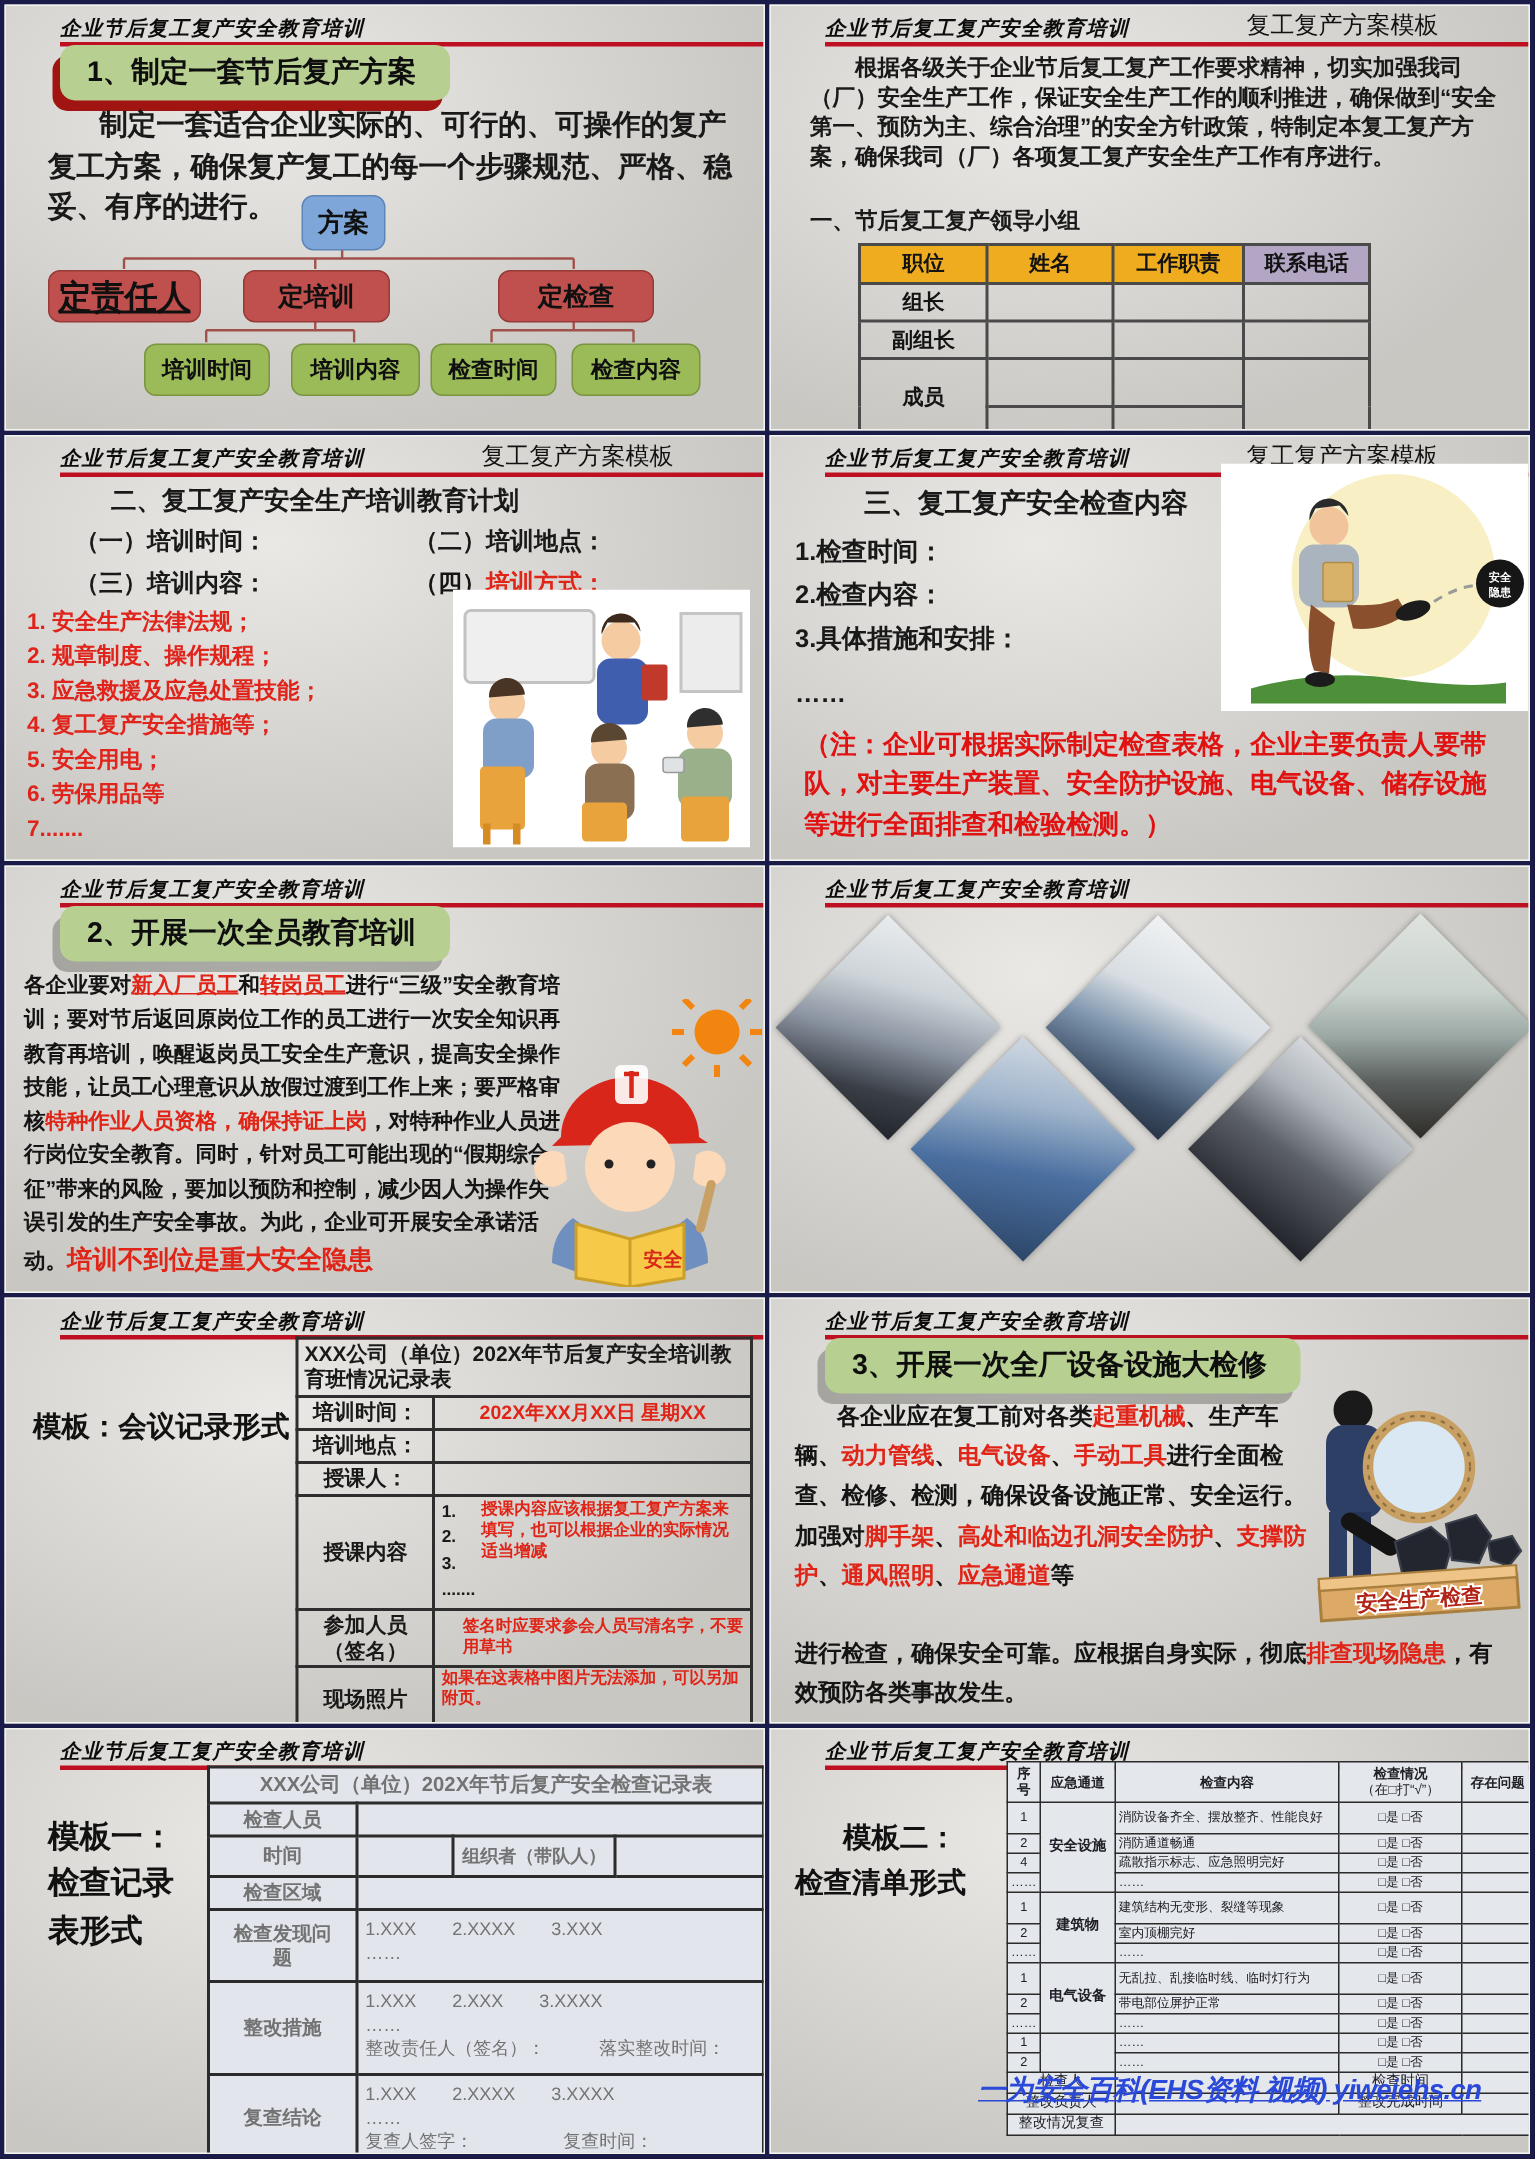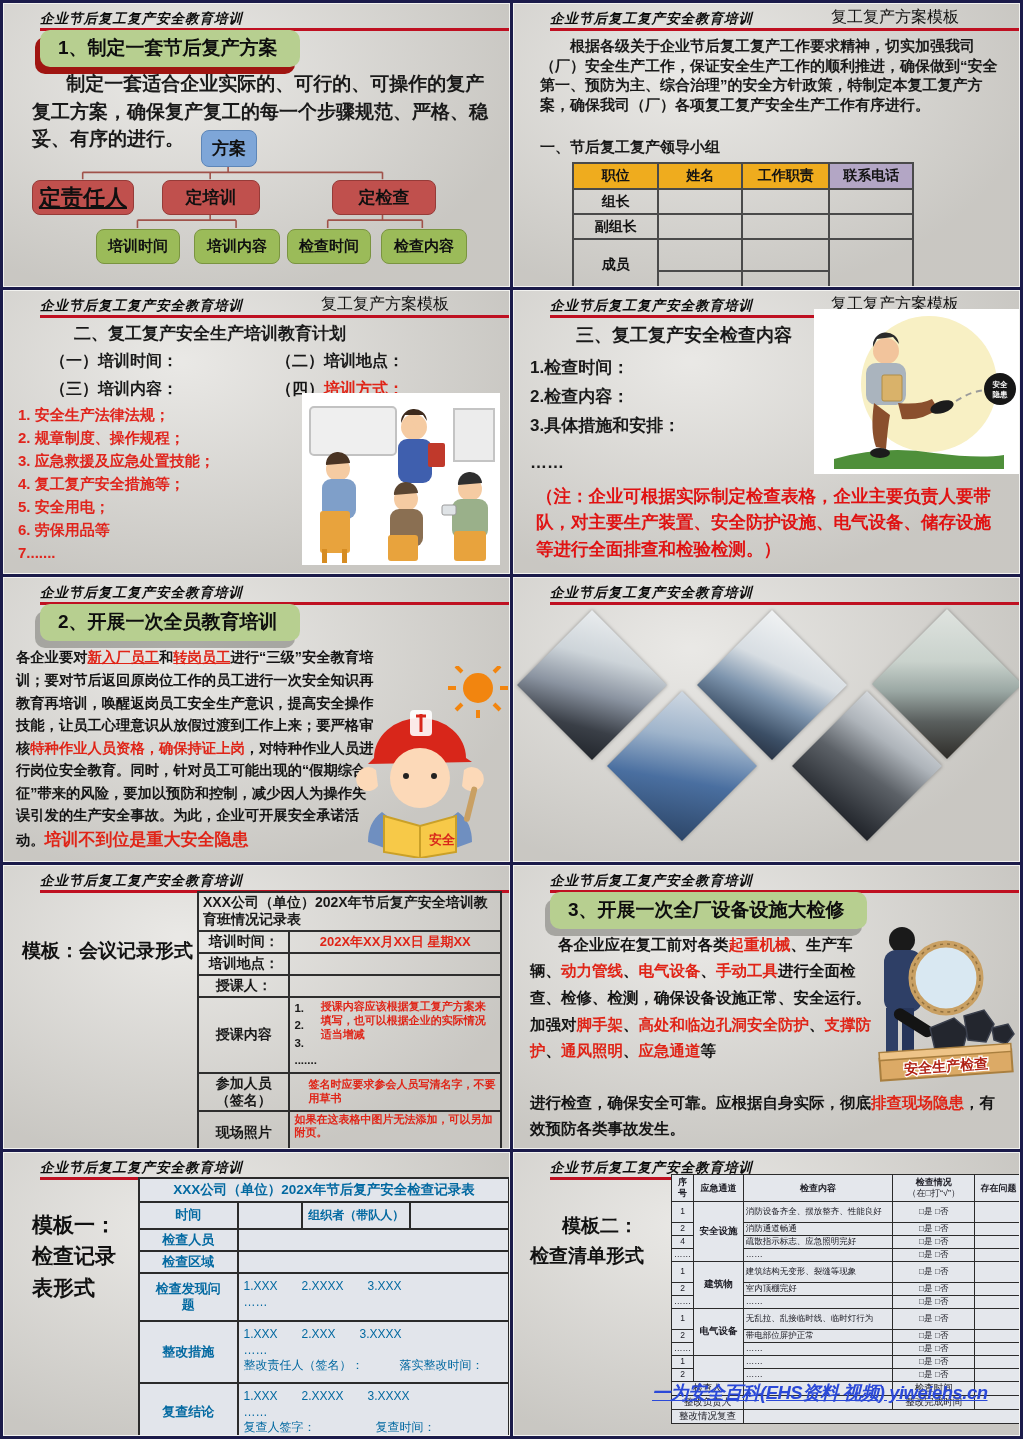"XXX公司（单位）202X年节后复产安全检查记录表" .t9 td { color: #0369a1 -> #737373 }
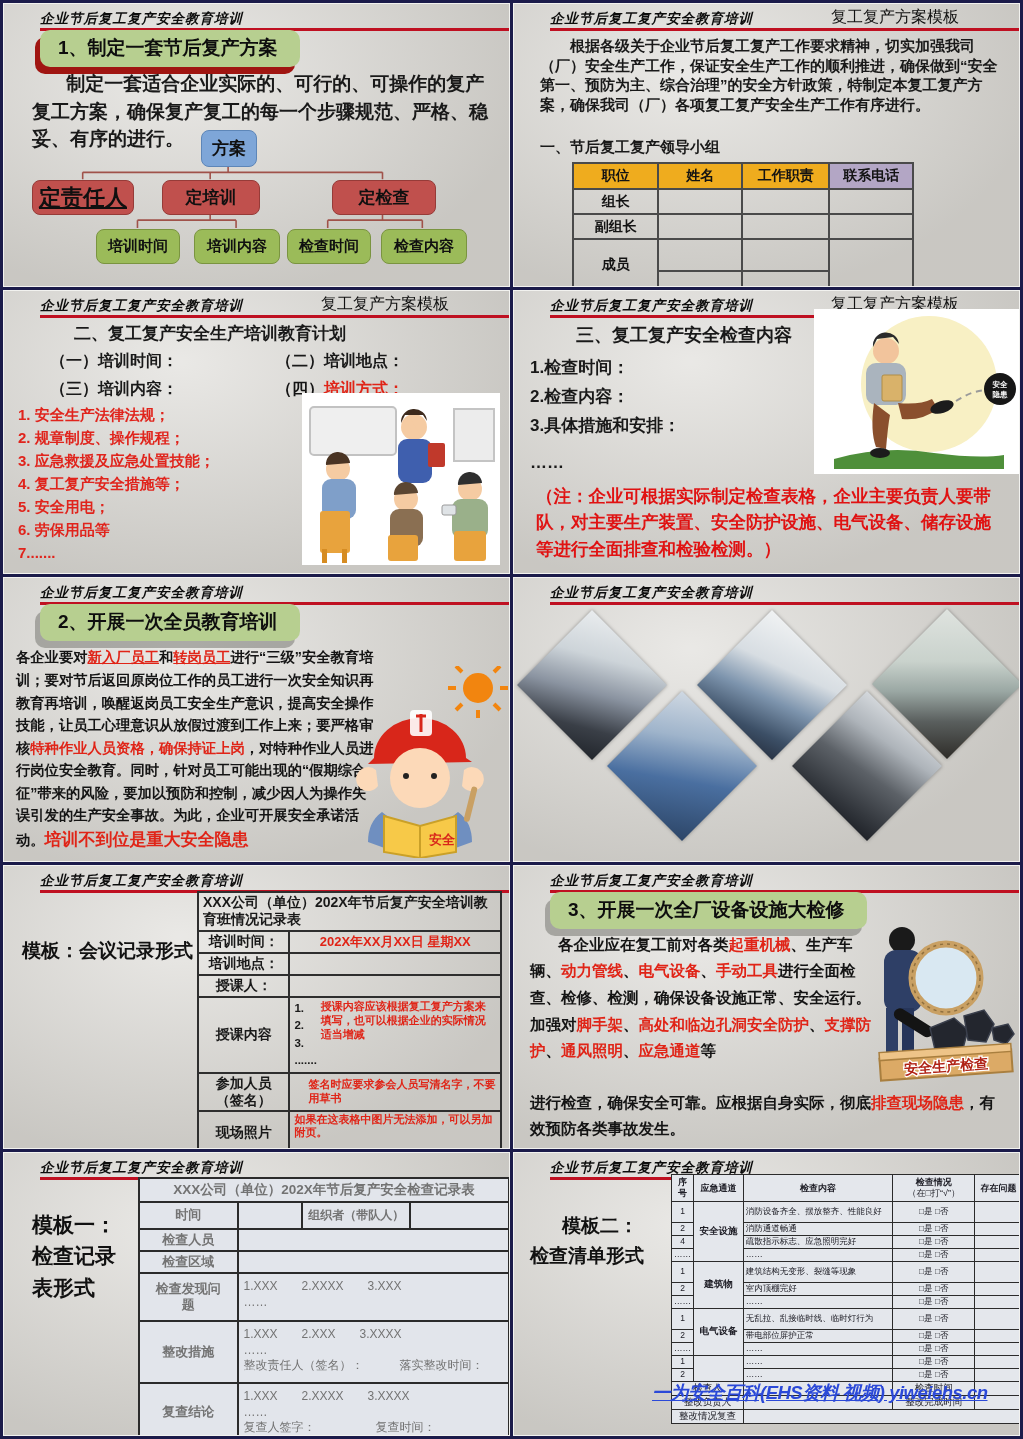"时间" tr { order: before "检查人员" -> after "检查人员" }
